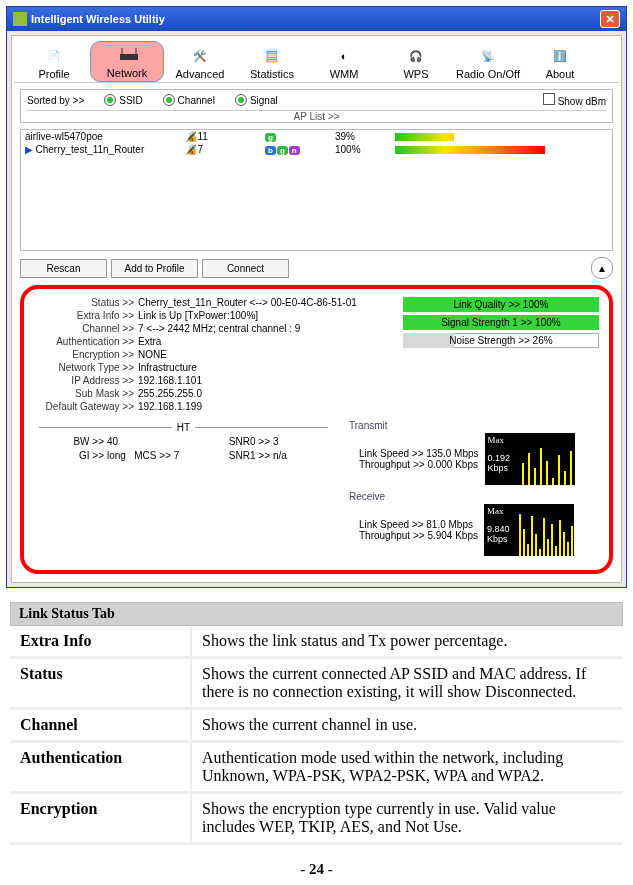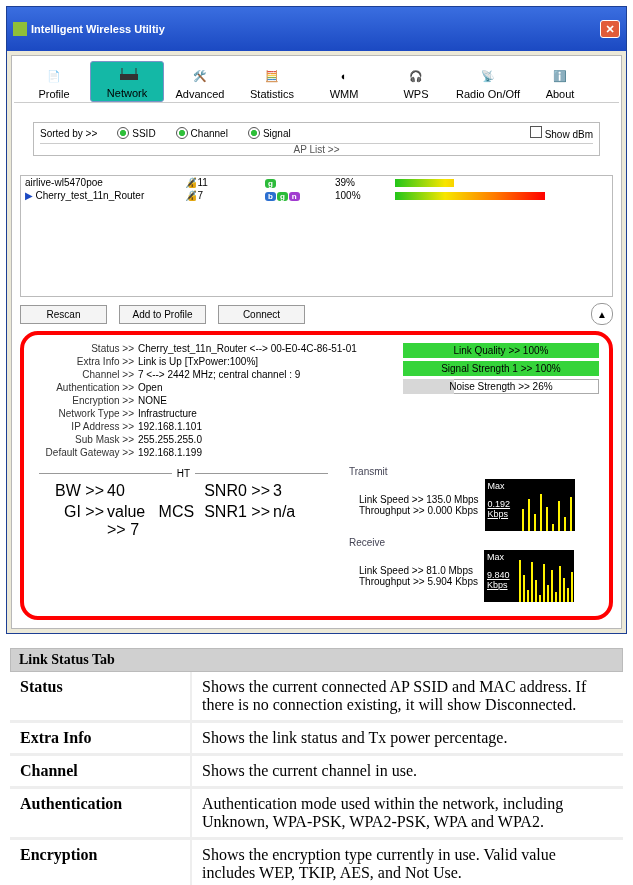"Intelligent Wireless Utiltiy" .titlebar { padding: 13px 6px -> 3px 6px }
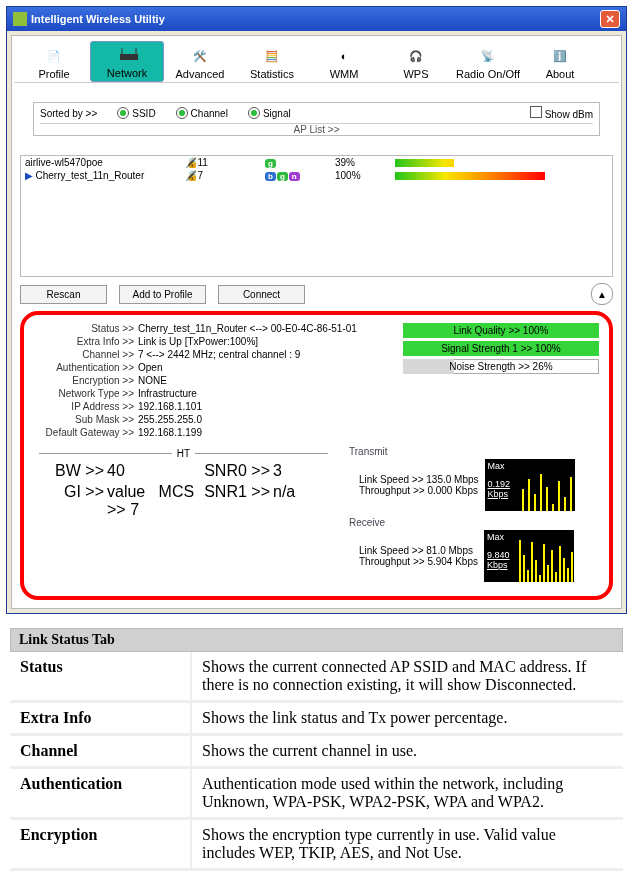"Network" .tool.active { background: #14b8a6 -> #fca5a5; border-radius: 3px -> 10px }
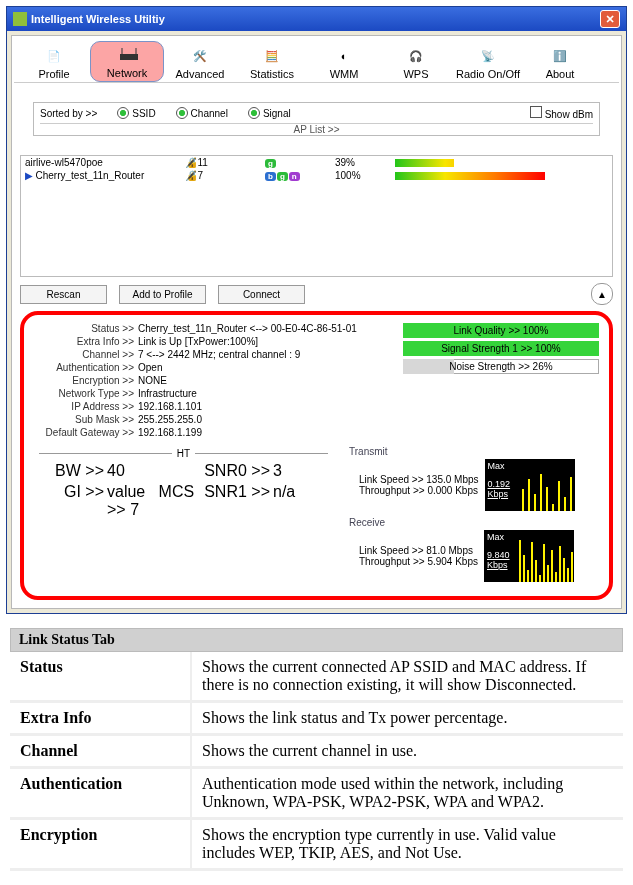"Sorted by >>" .sortbar { margin: 19px -> 6px }
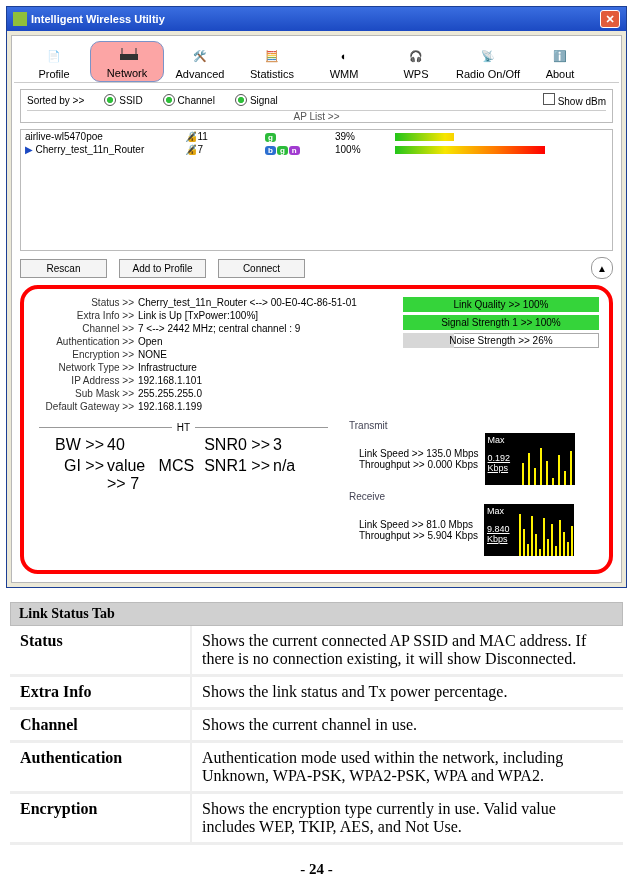"Rescan" .btns { gap: 12px -> 4px }
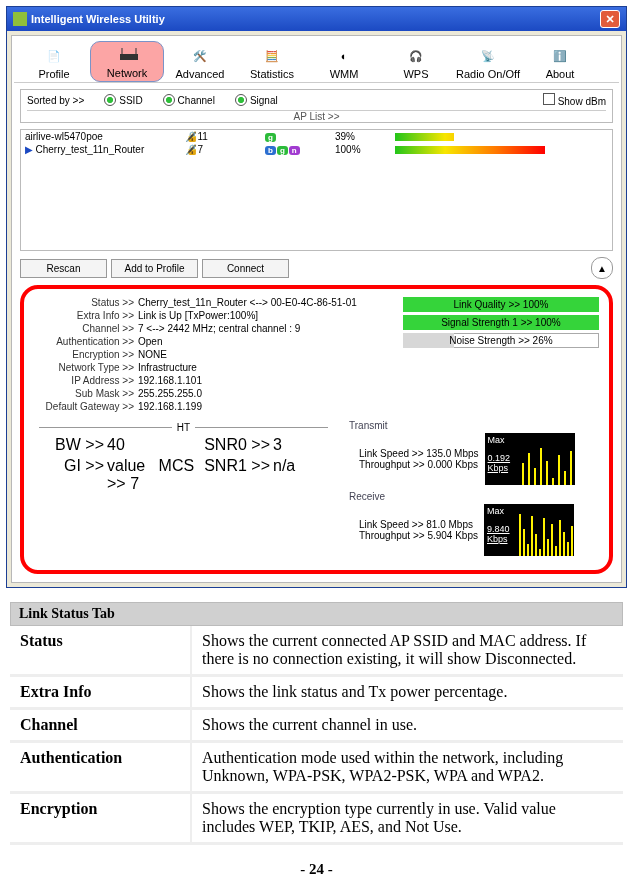"Open" span { text: Open -> Extra }
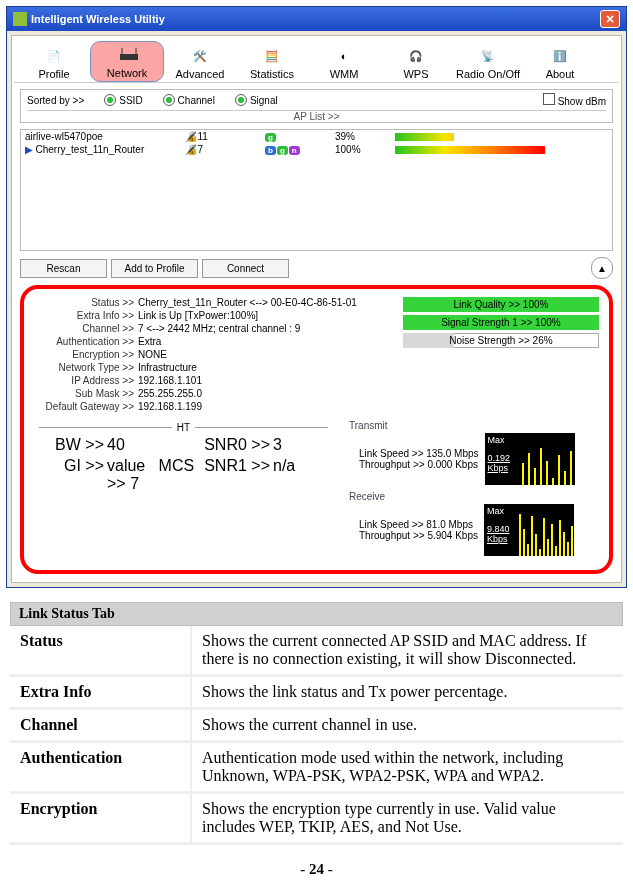"BW >>" .htvals { font-size: 16px -> 10px }
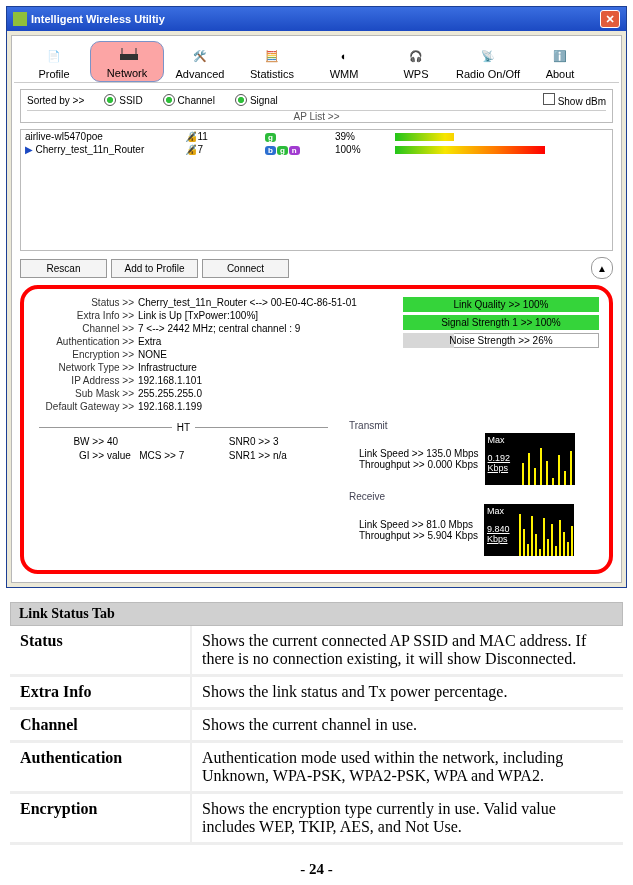"Max" .spark .lbl { font-family: none -> Liberation Serif, serif }
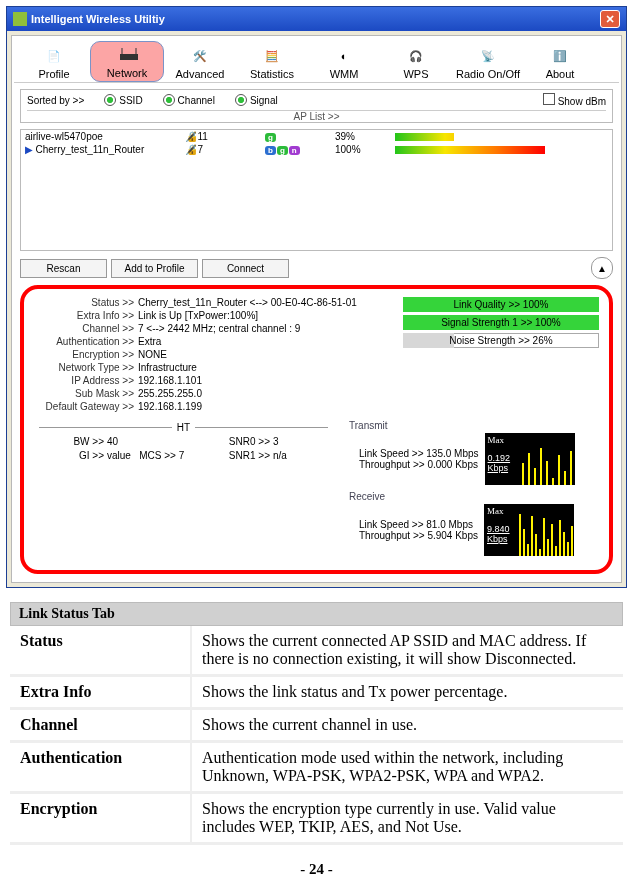"value" span { text: value -> long }
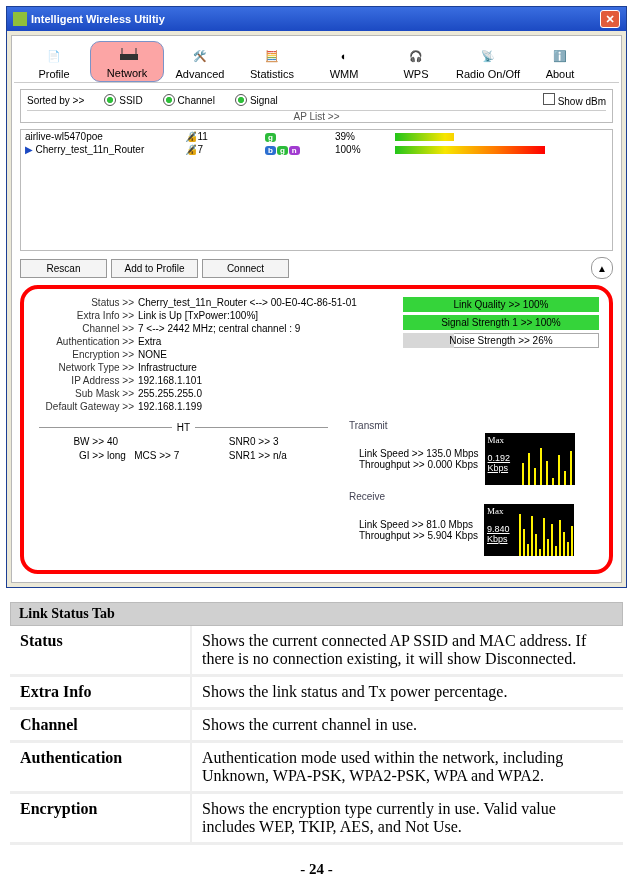"0.192" .spark .val { text-decoration: underline -> none }
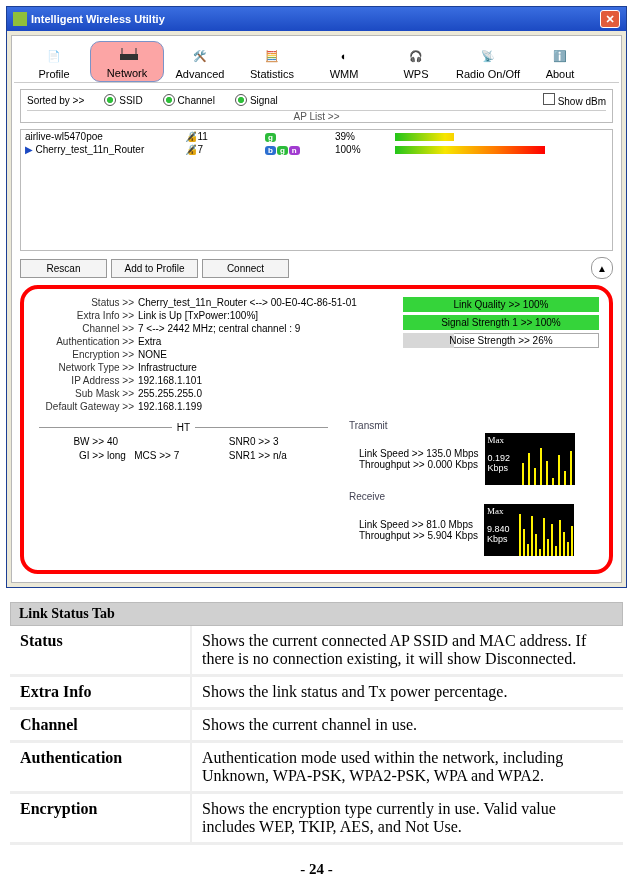"Status" div.doc-row { order: before "Extra Info" -> after "Extra Info" }
